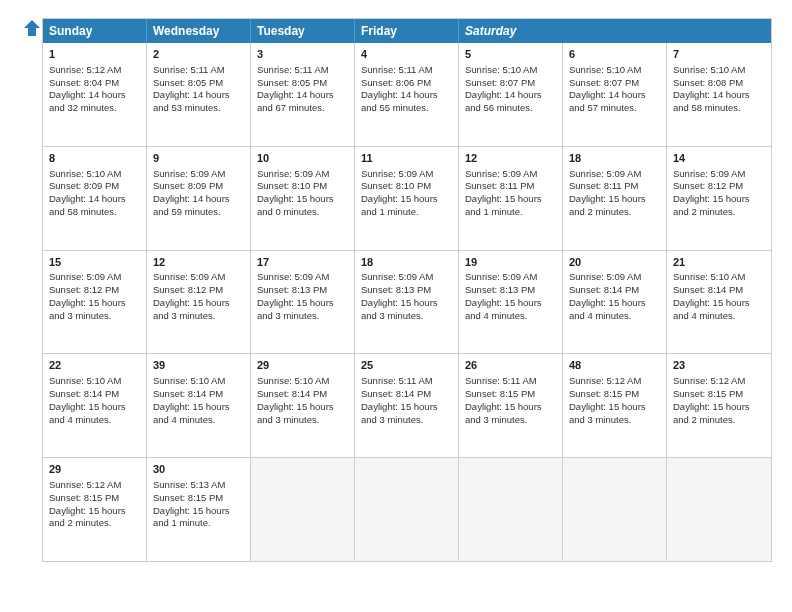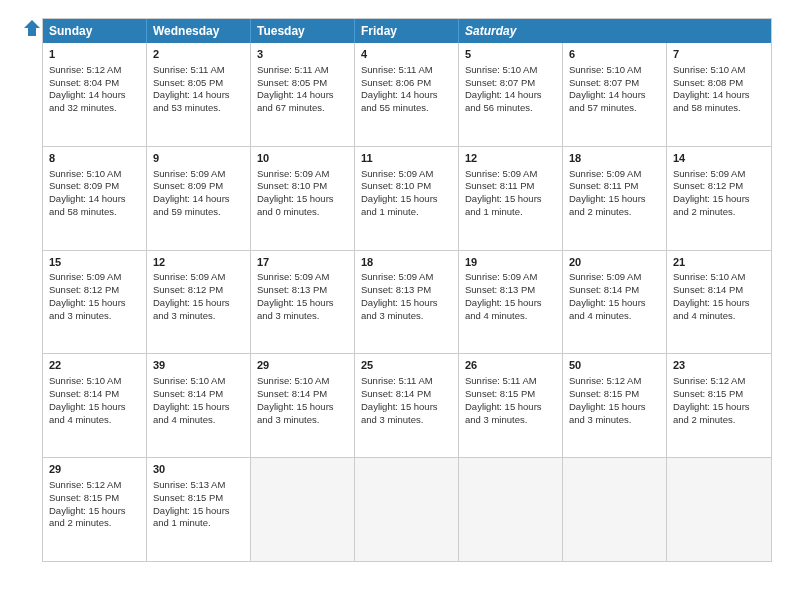"50" span.day-num { text: 50 -> 48 }
